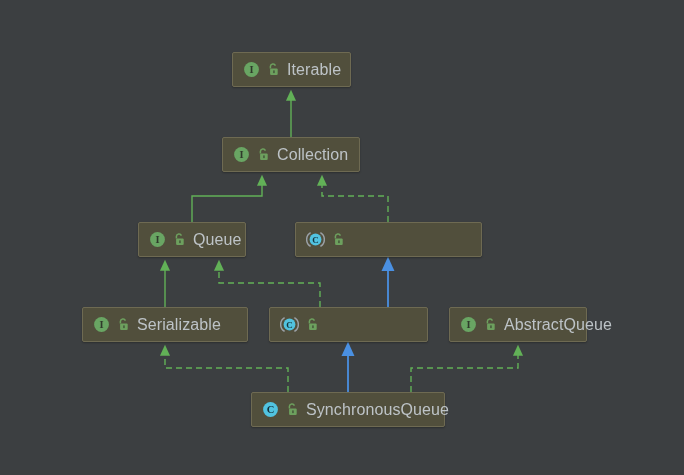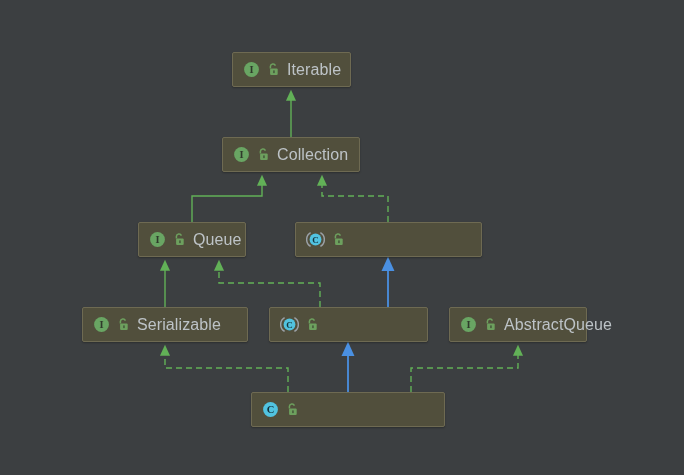"SynchronousQueue" span.node-label { html: none -> <span>SynchronousQueue</span> }
